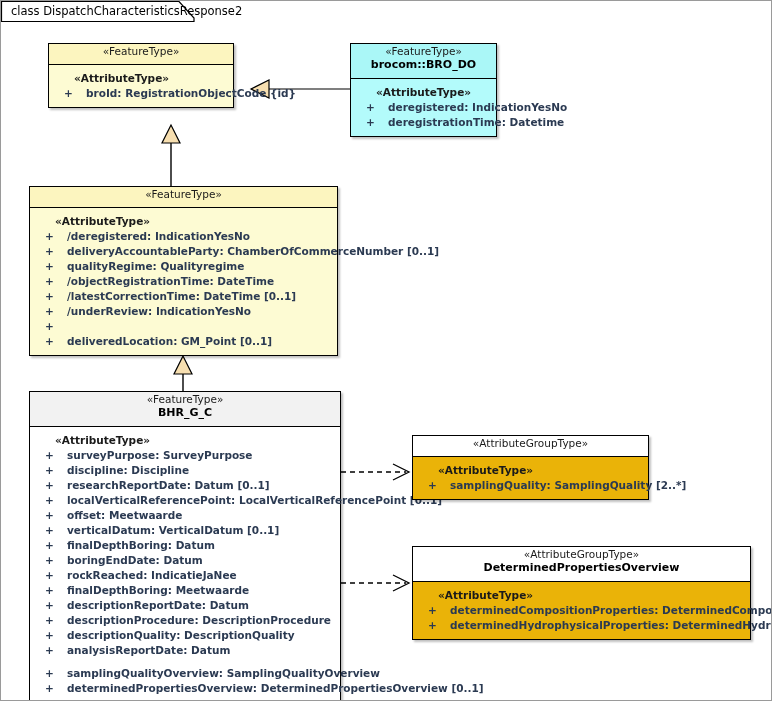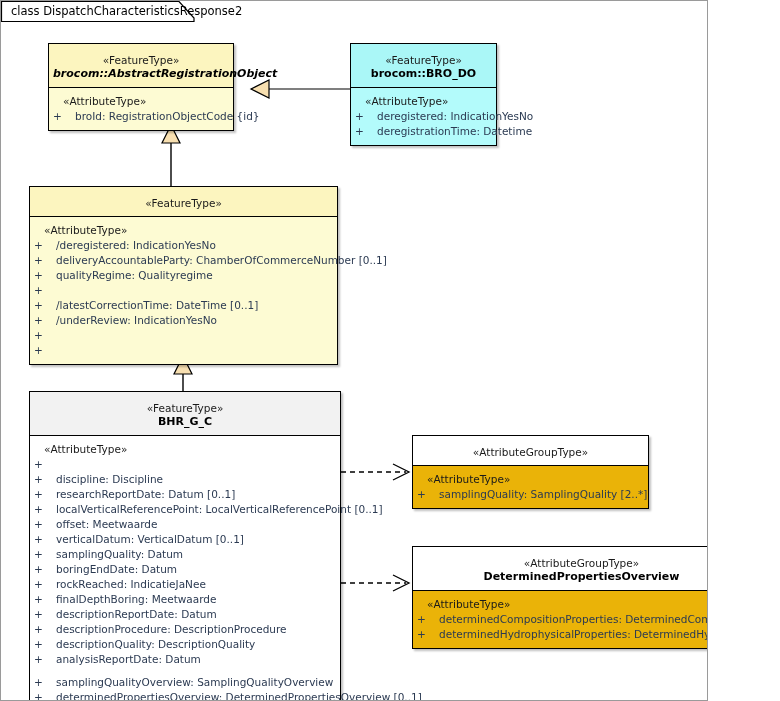"class DispatchCharacteristicsResponse2" #canvas { width: 708px -> 772px }
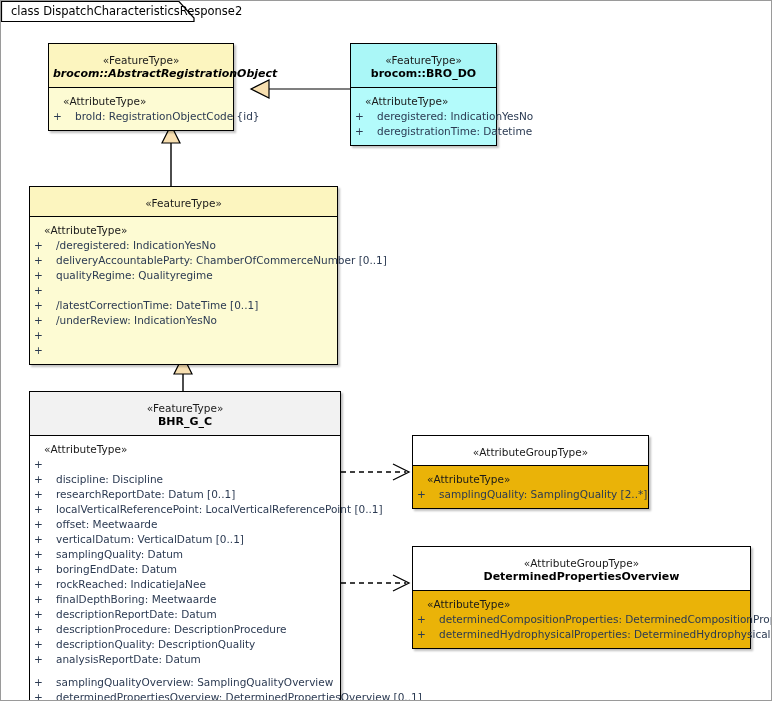"«FeatureType»" .umlhead { padding: 10px 4px 6px 4px -> 1px 4px 6px 4px }
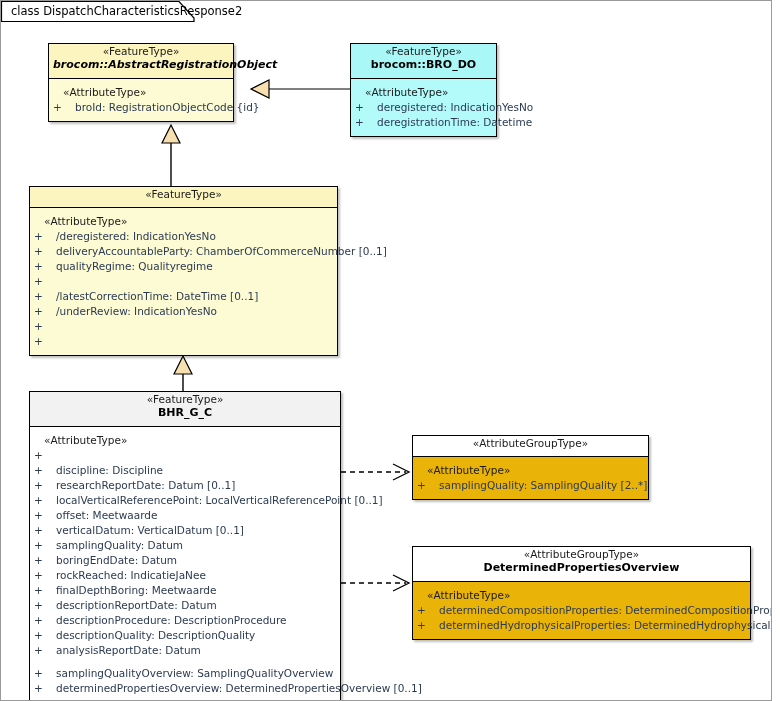"brocom::AbstractRegistrationObject" div.cname { html: <div>brocom::AbstractRegistrationObject</div> -> none }
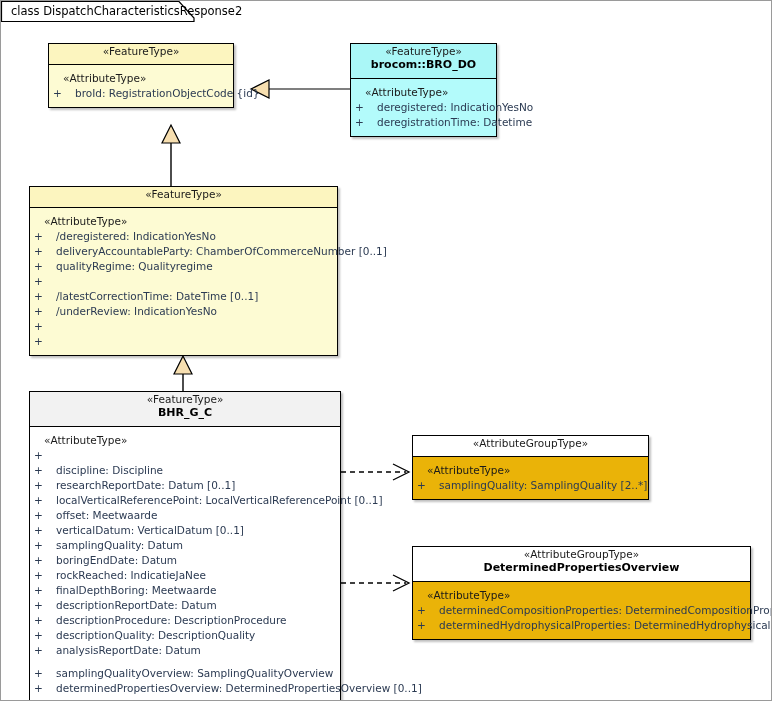"«AttributeType»" .umlbody { font-weight: none -> bold; padding: 6px 4px 6px 2px -> 6px 4px 6px 13px }
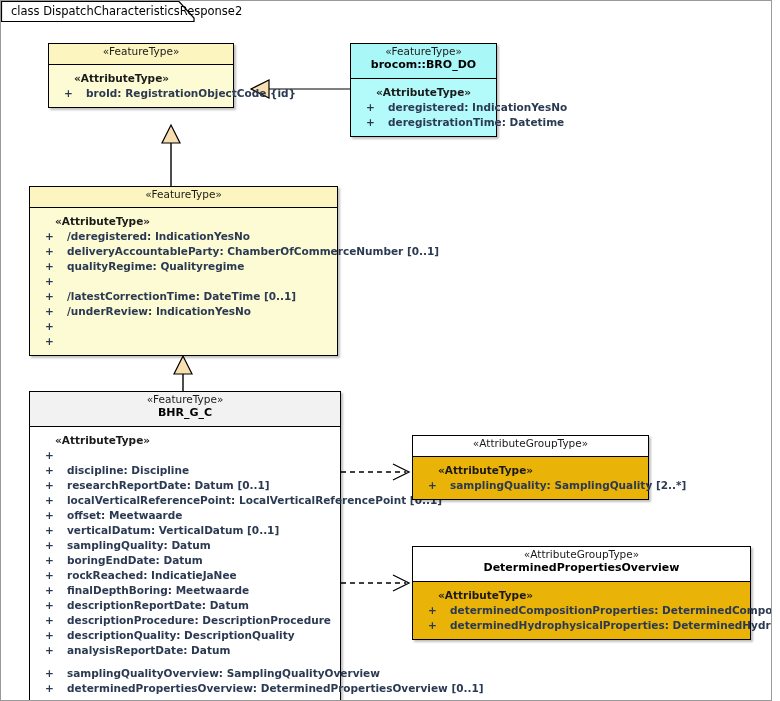"/objectRegistrationTime: DateTime" span.atext { html: none -> <span>/objectRegistrationTime: DateTime</span> }
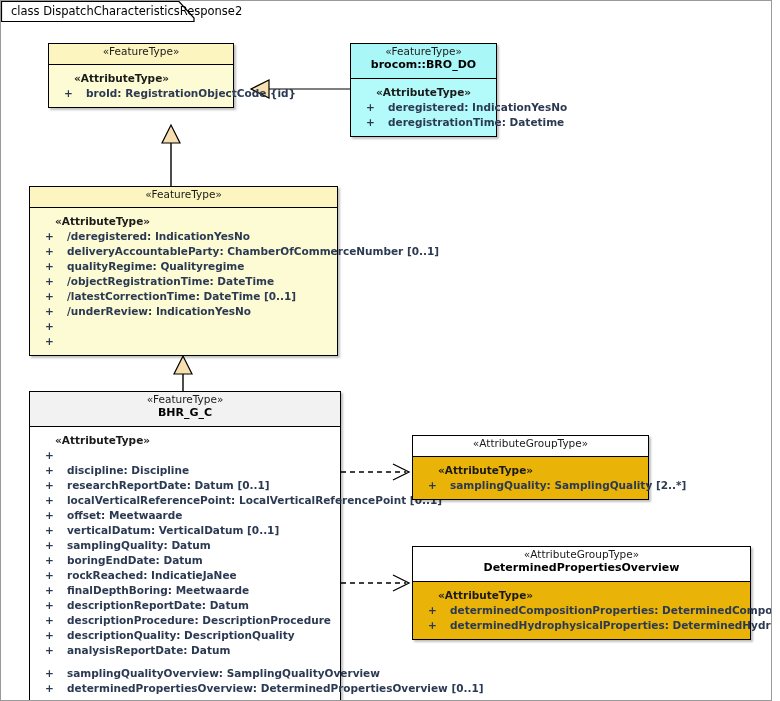"deliveredLocation: GM_Point [0..1]" span.atext { html: none -> <span>deliveredLocation: GM_Point [0..1]</span> }
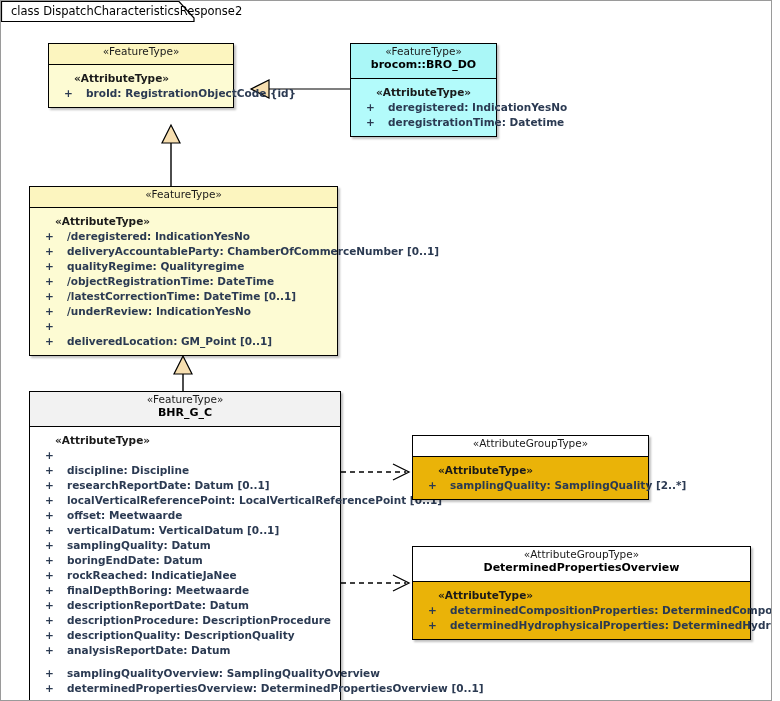"surveyPurpose: SurveyPurpose" span.atext { html: none -> <span>surveyPurpose: SurveyPurpose</span> }
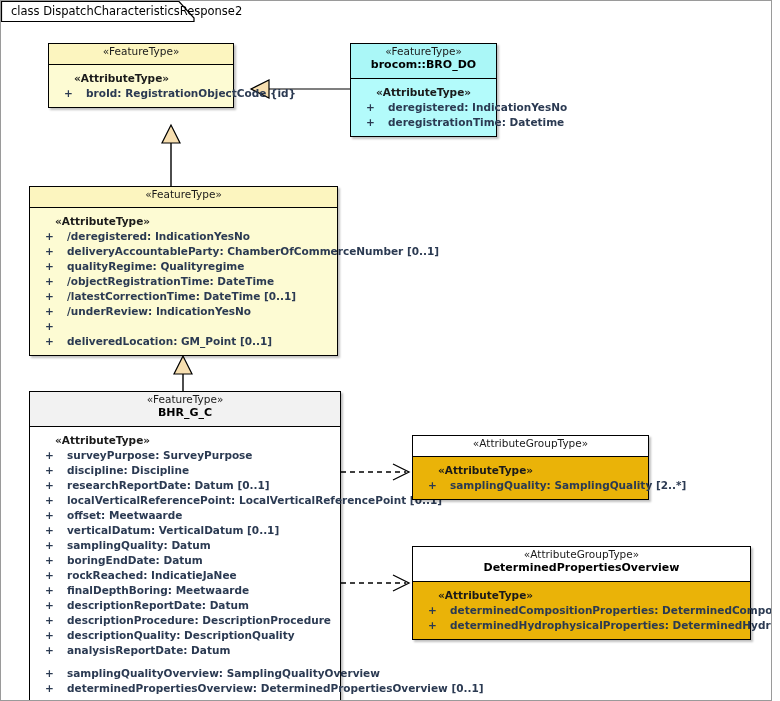"samplingQuality: Datum" span.atext { text: samplingQuality -> finalDepthBoring }
